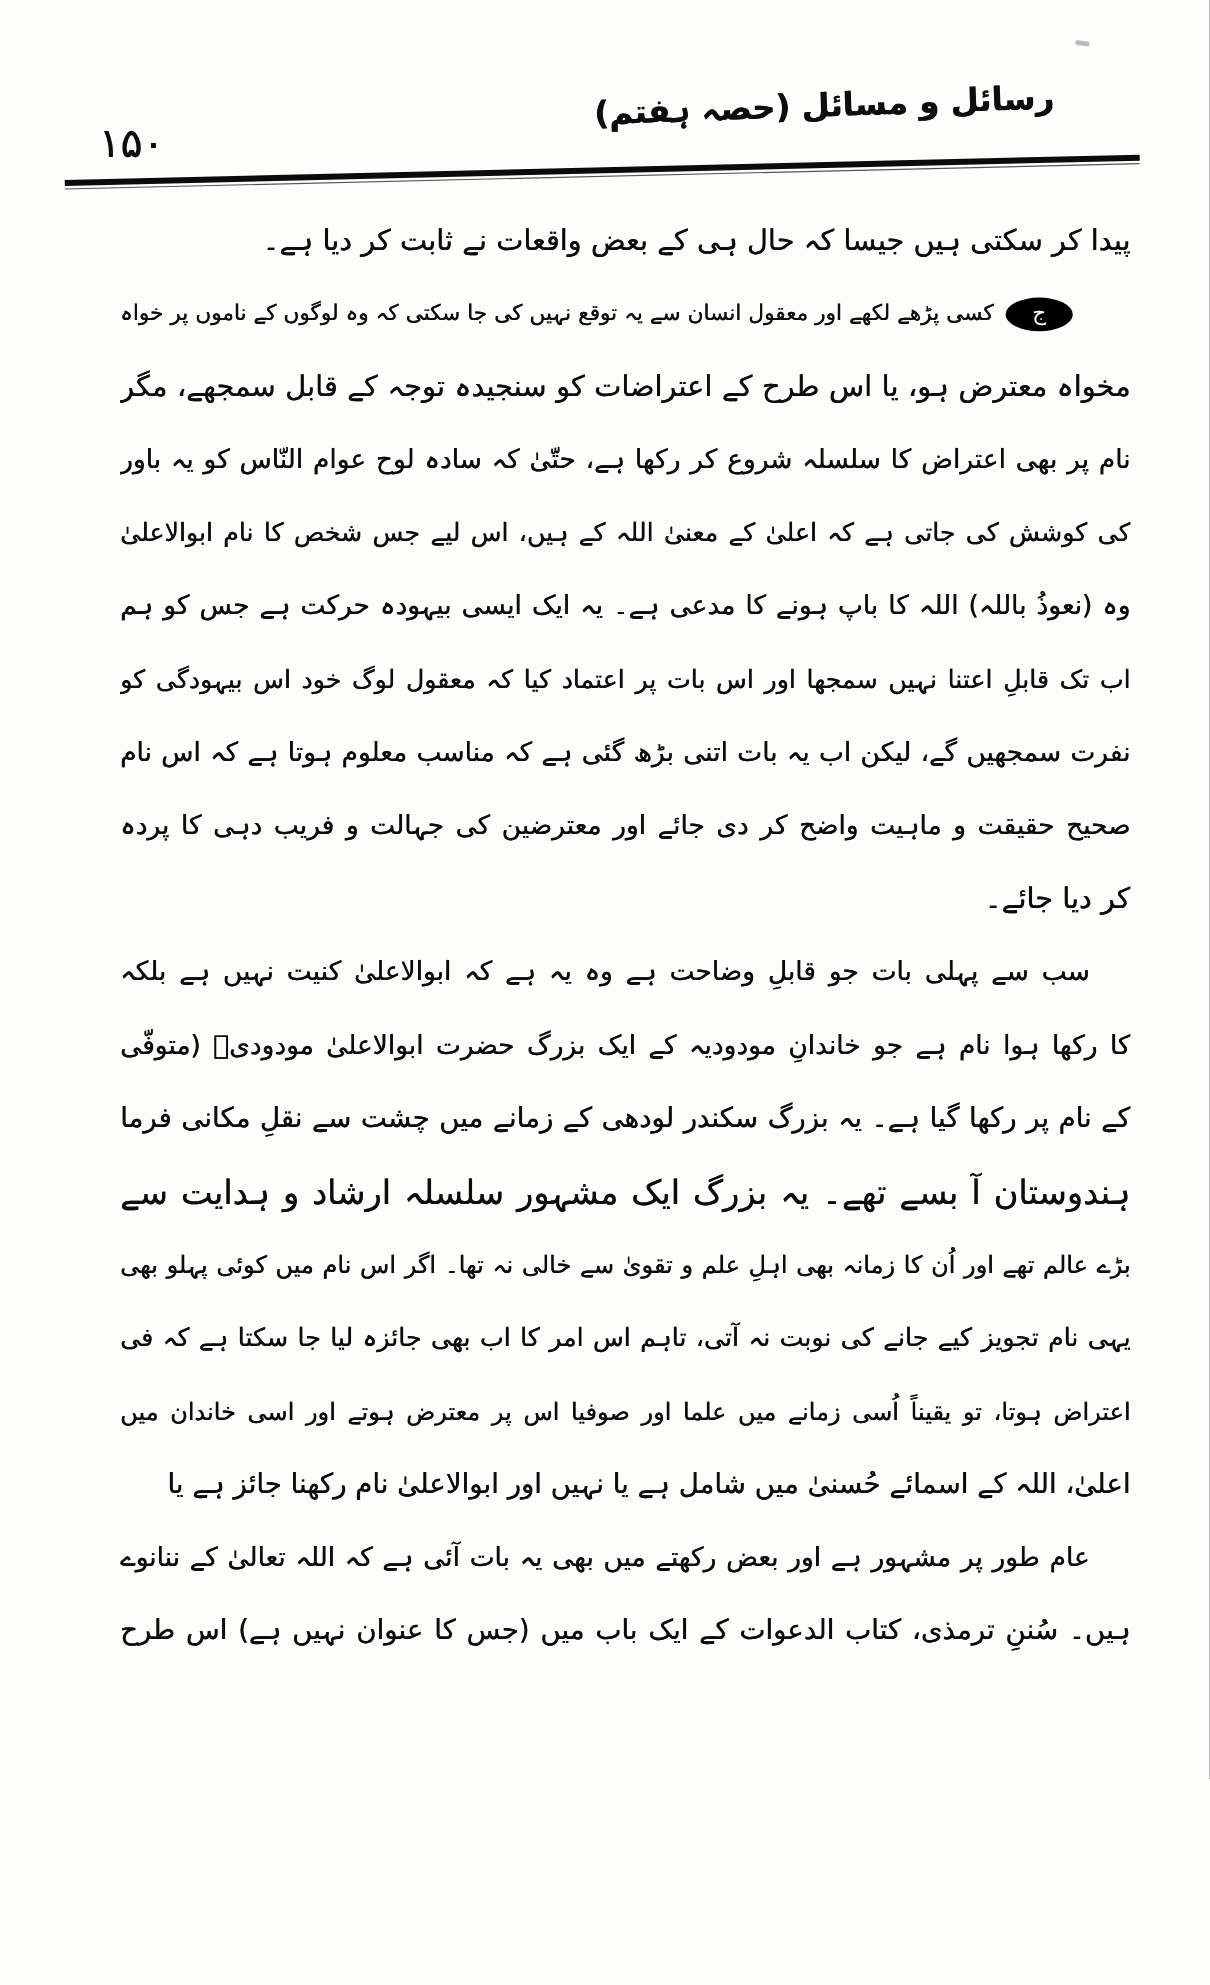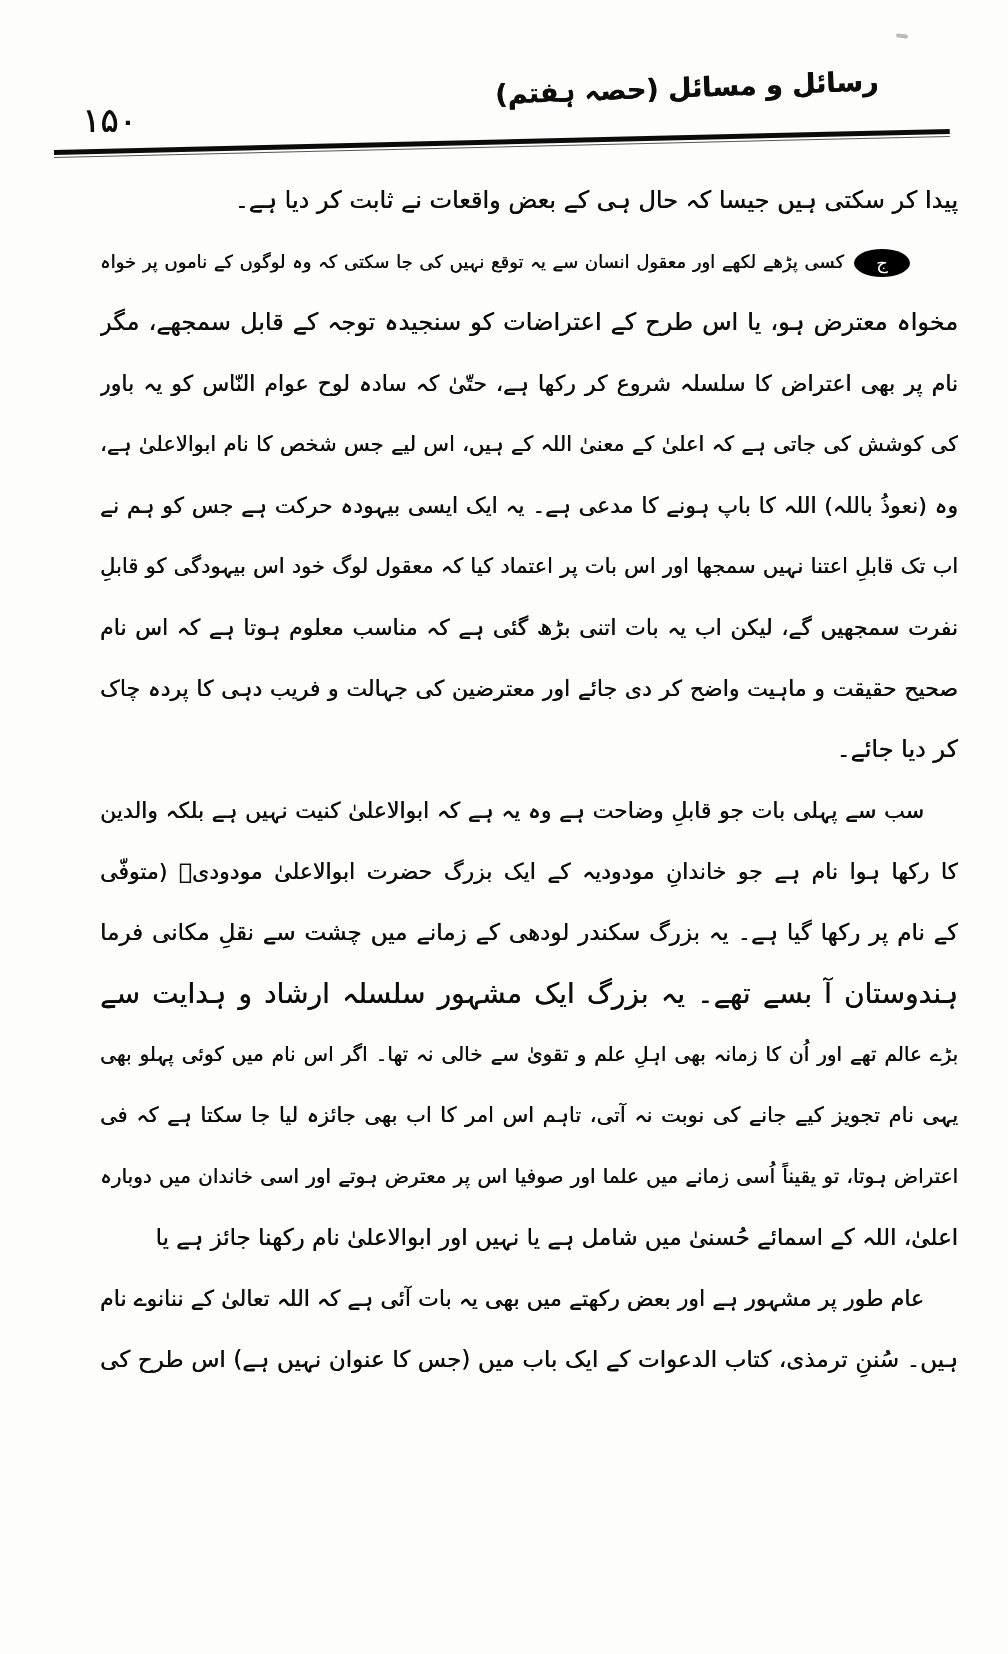"پیدا کر سکتی ہیں جیسا" .body-text { right: 50px -> 66px }
